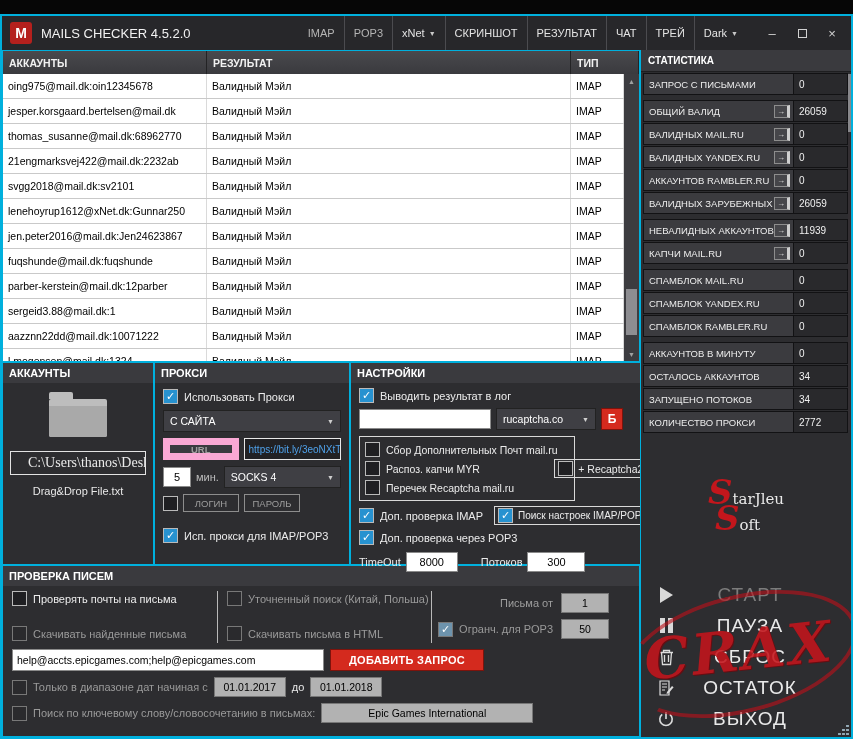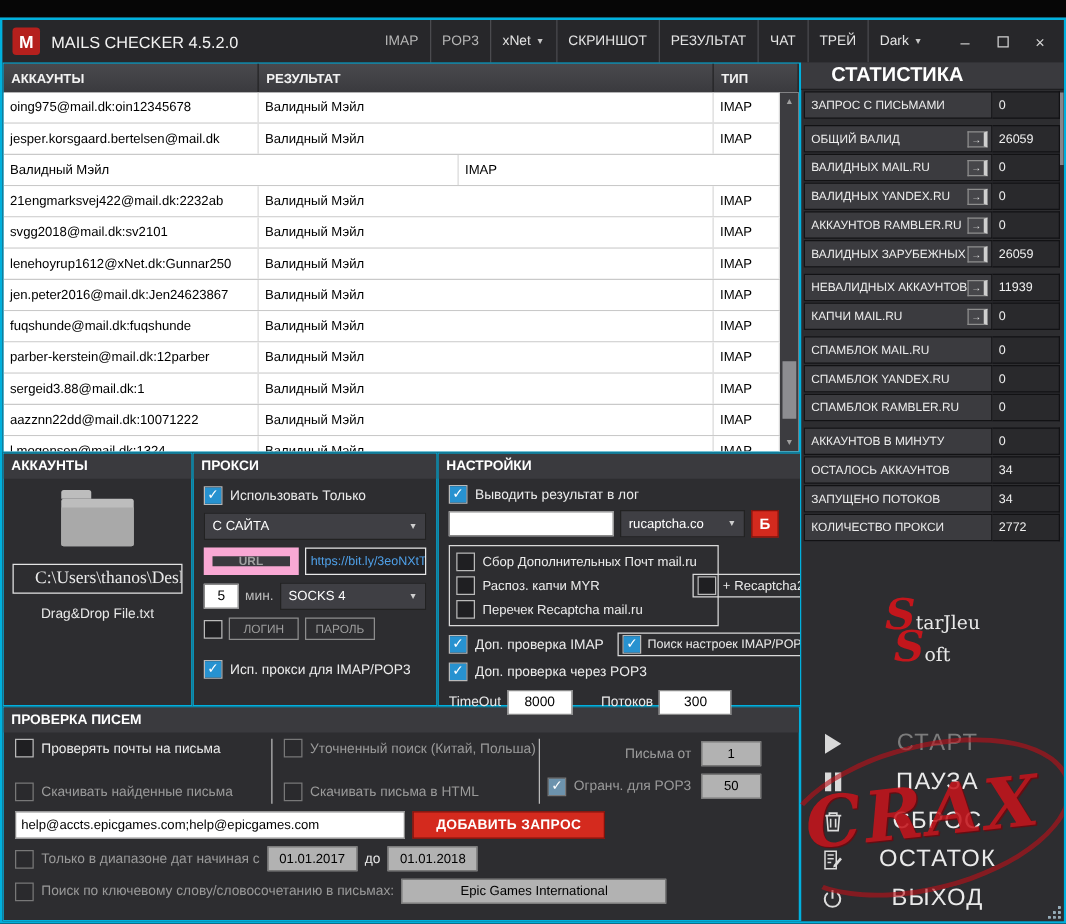"СТАТИСТИКА" .stats-hdr { font-size: 16px -> 10px; padding-left: 24px -> 7px }
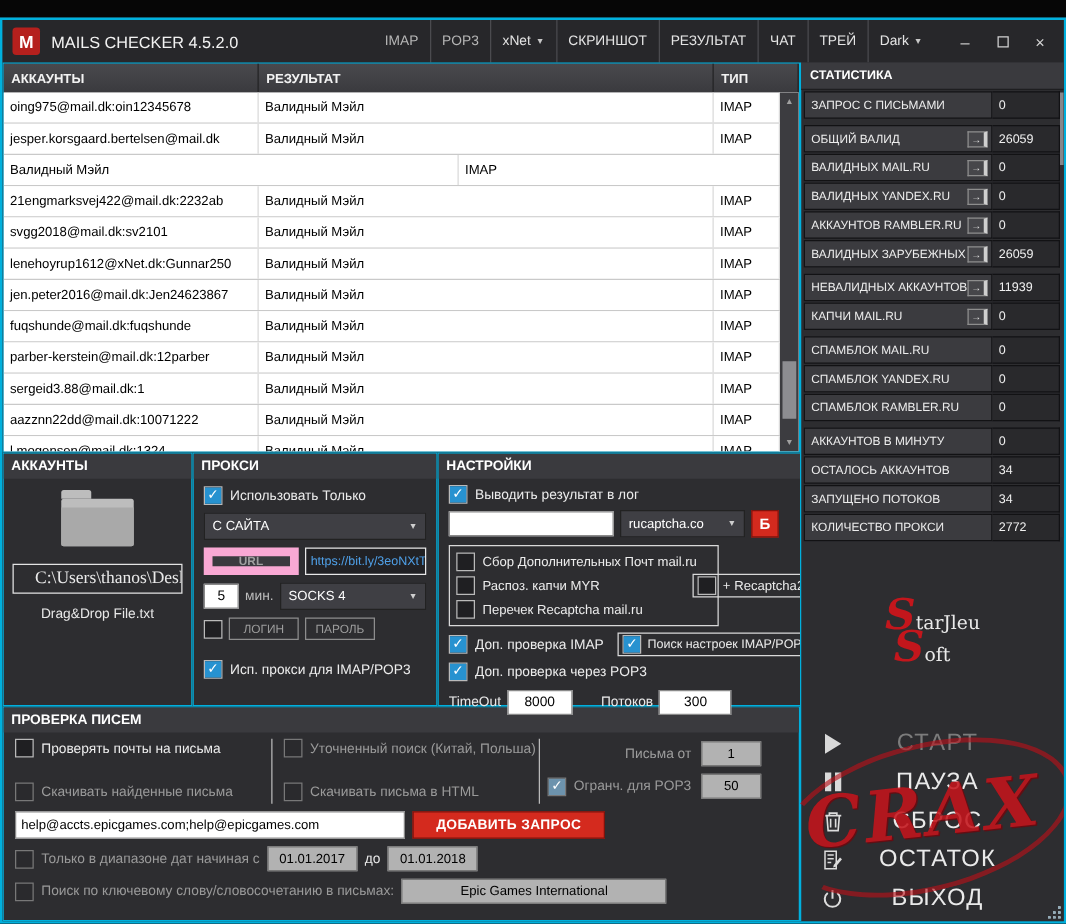"thomas_susanne@mail.dk:68962770" div.td { html: none -> <div>thomas_susanne@mail.dk:68962770</div> }
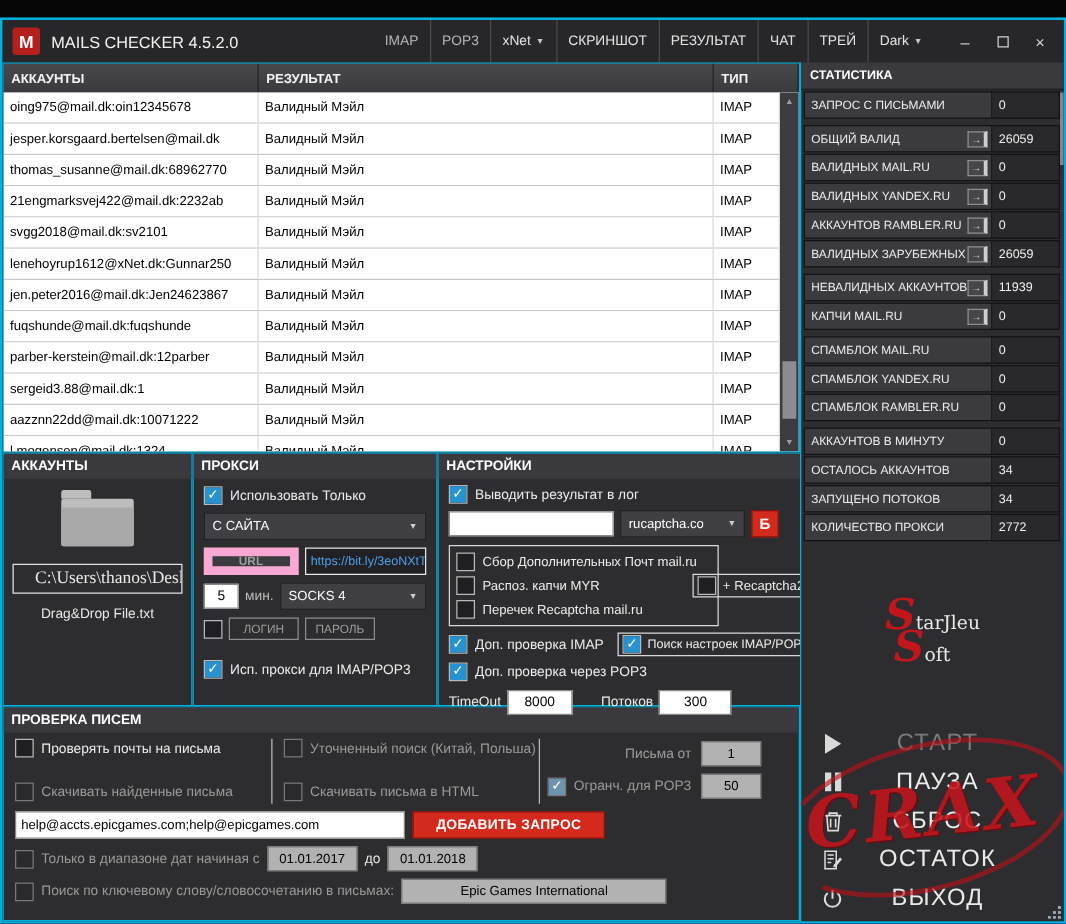"Использовать Только" span.opt-label { text: Только -> Прокси }
